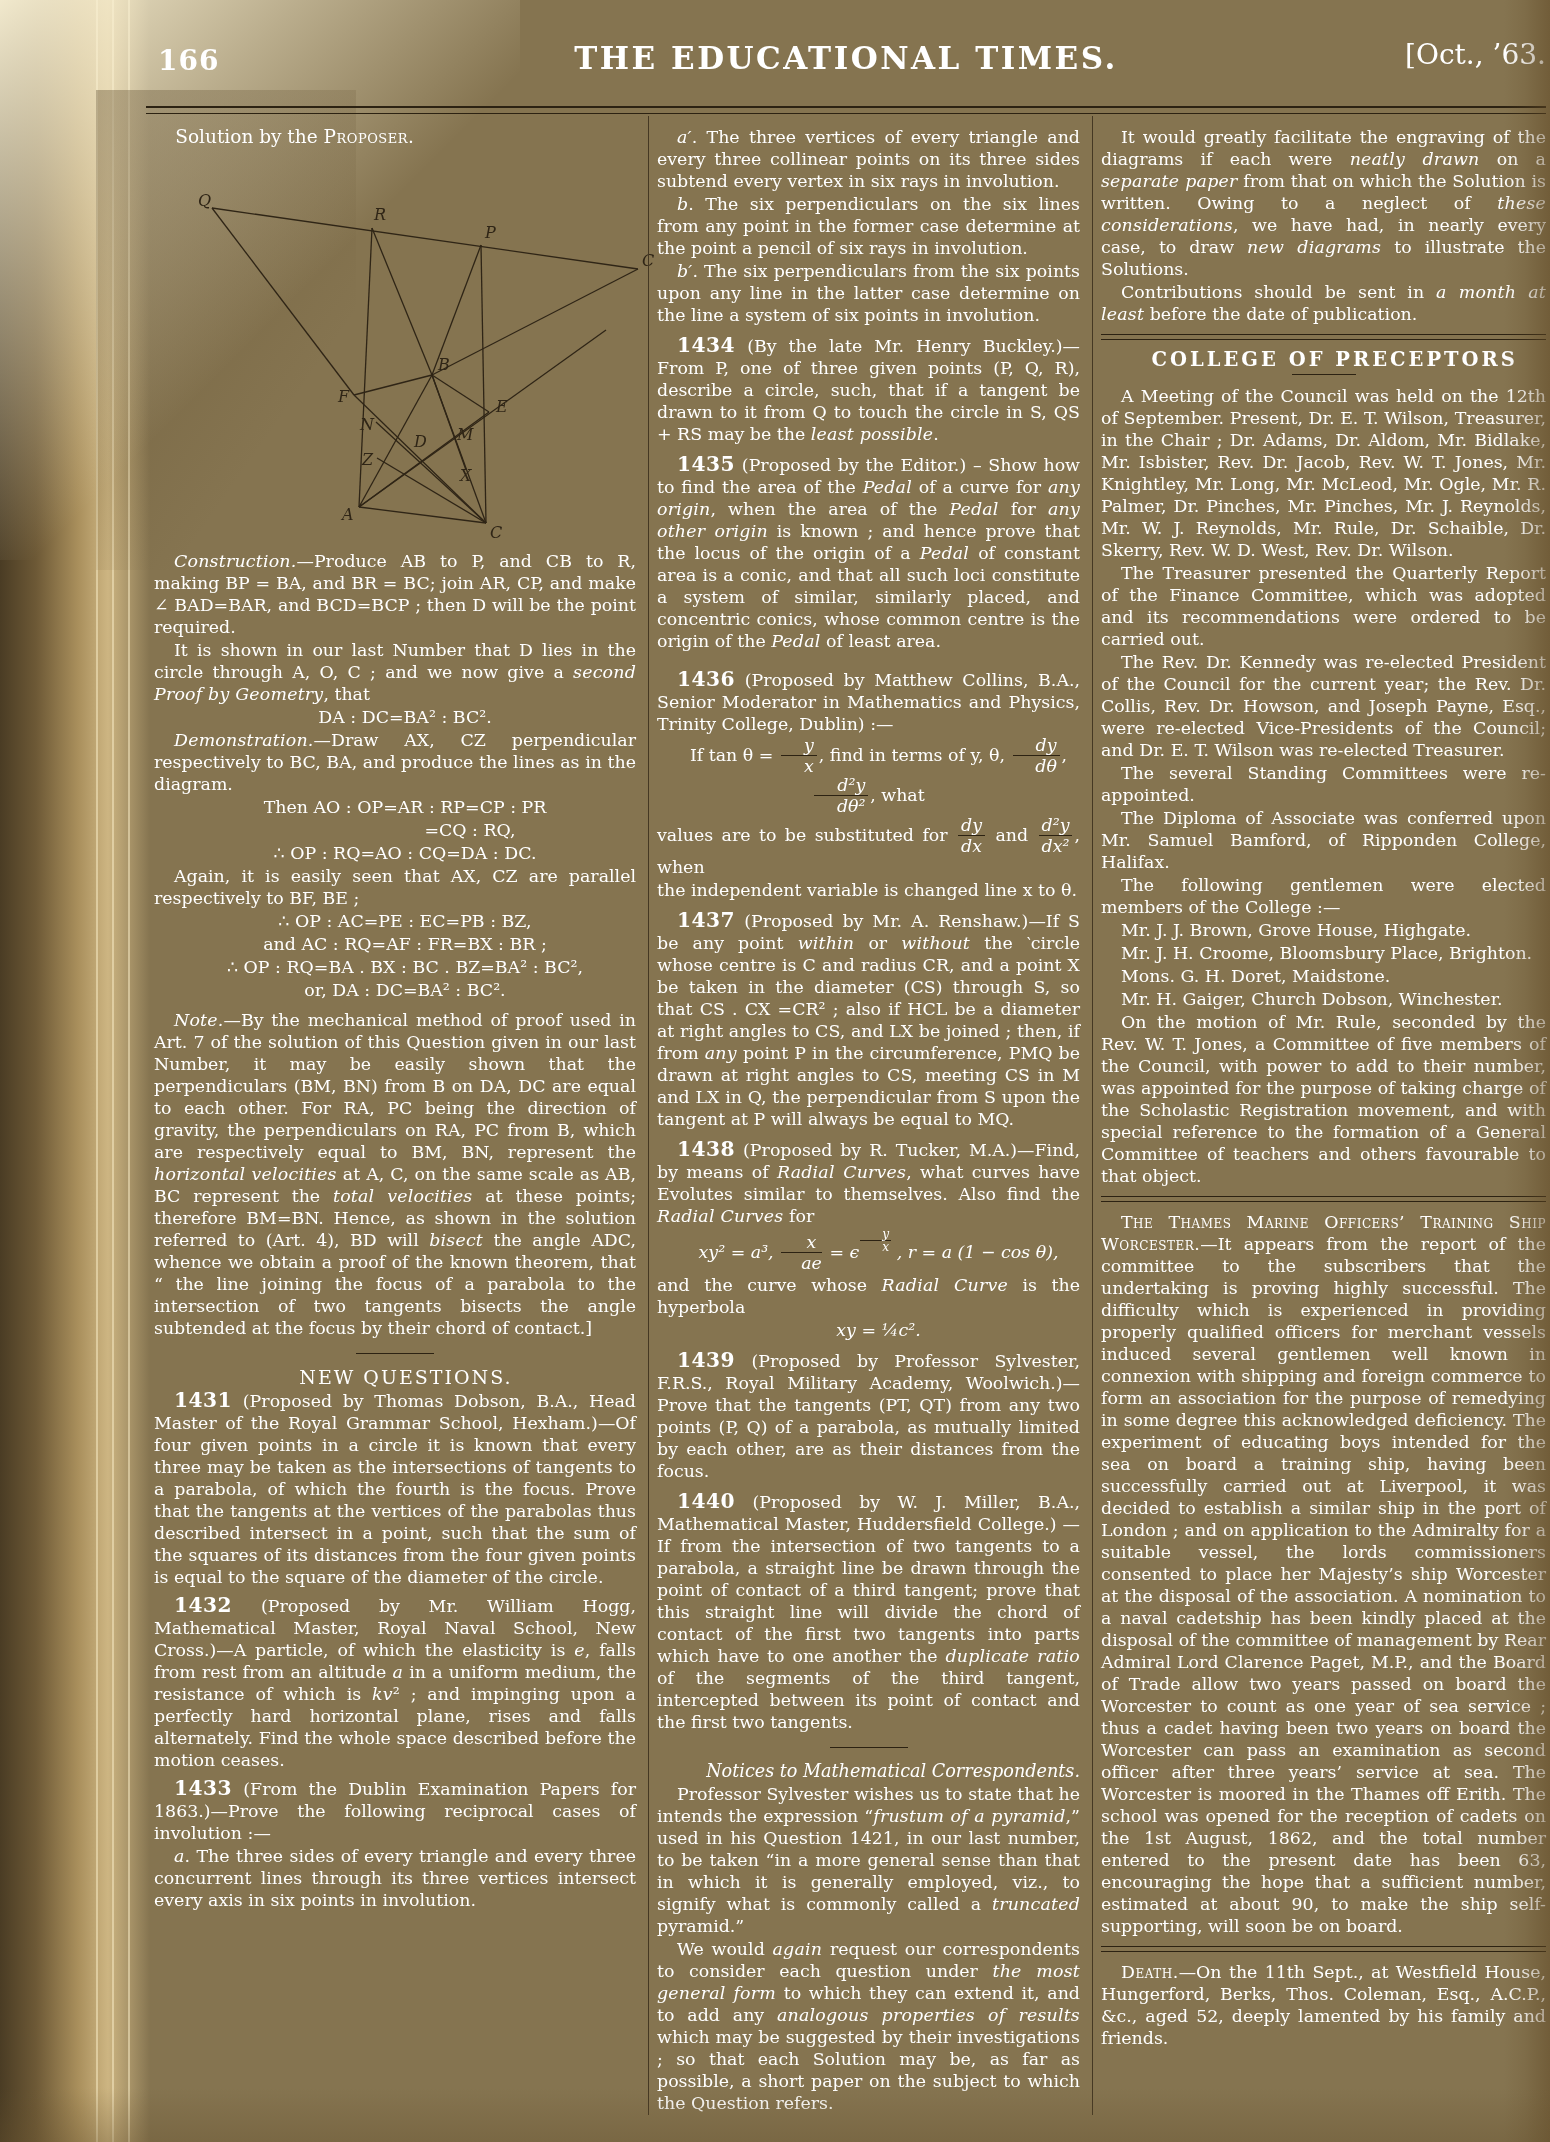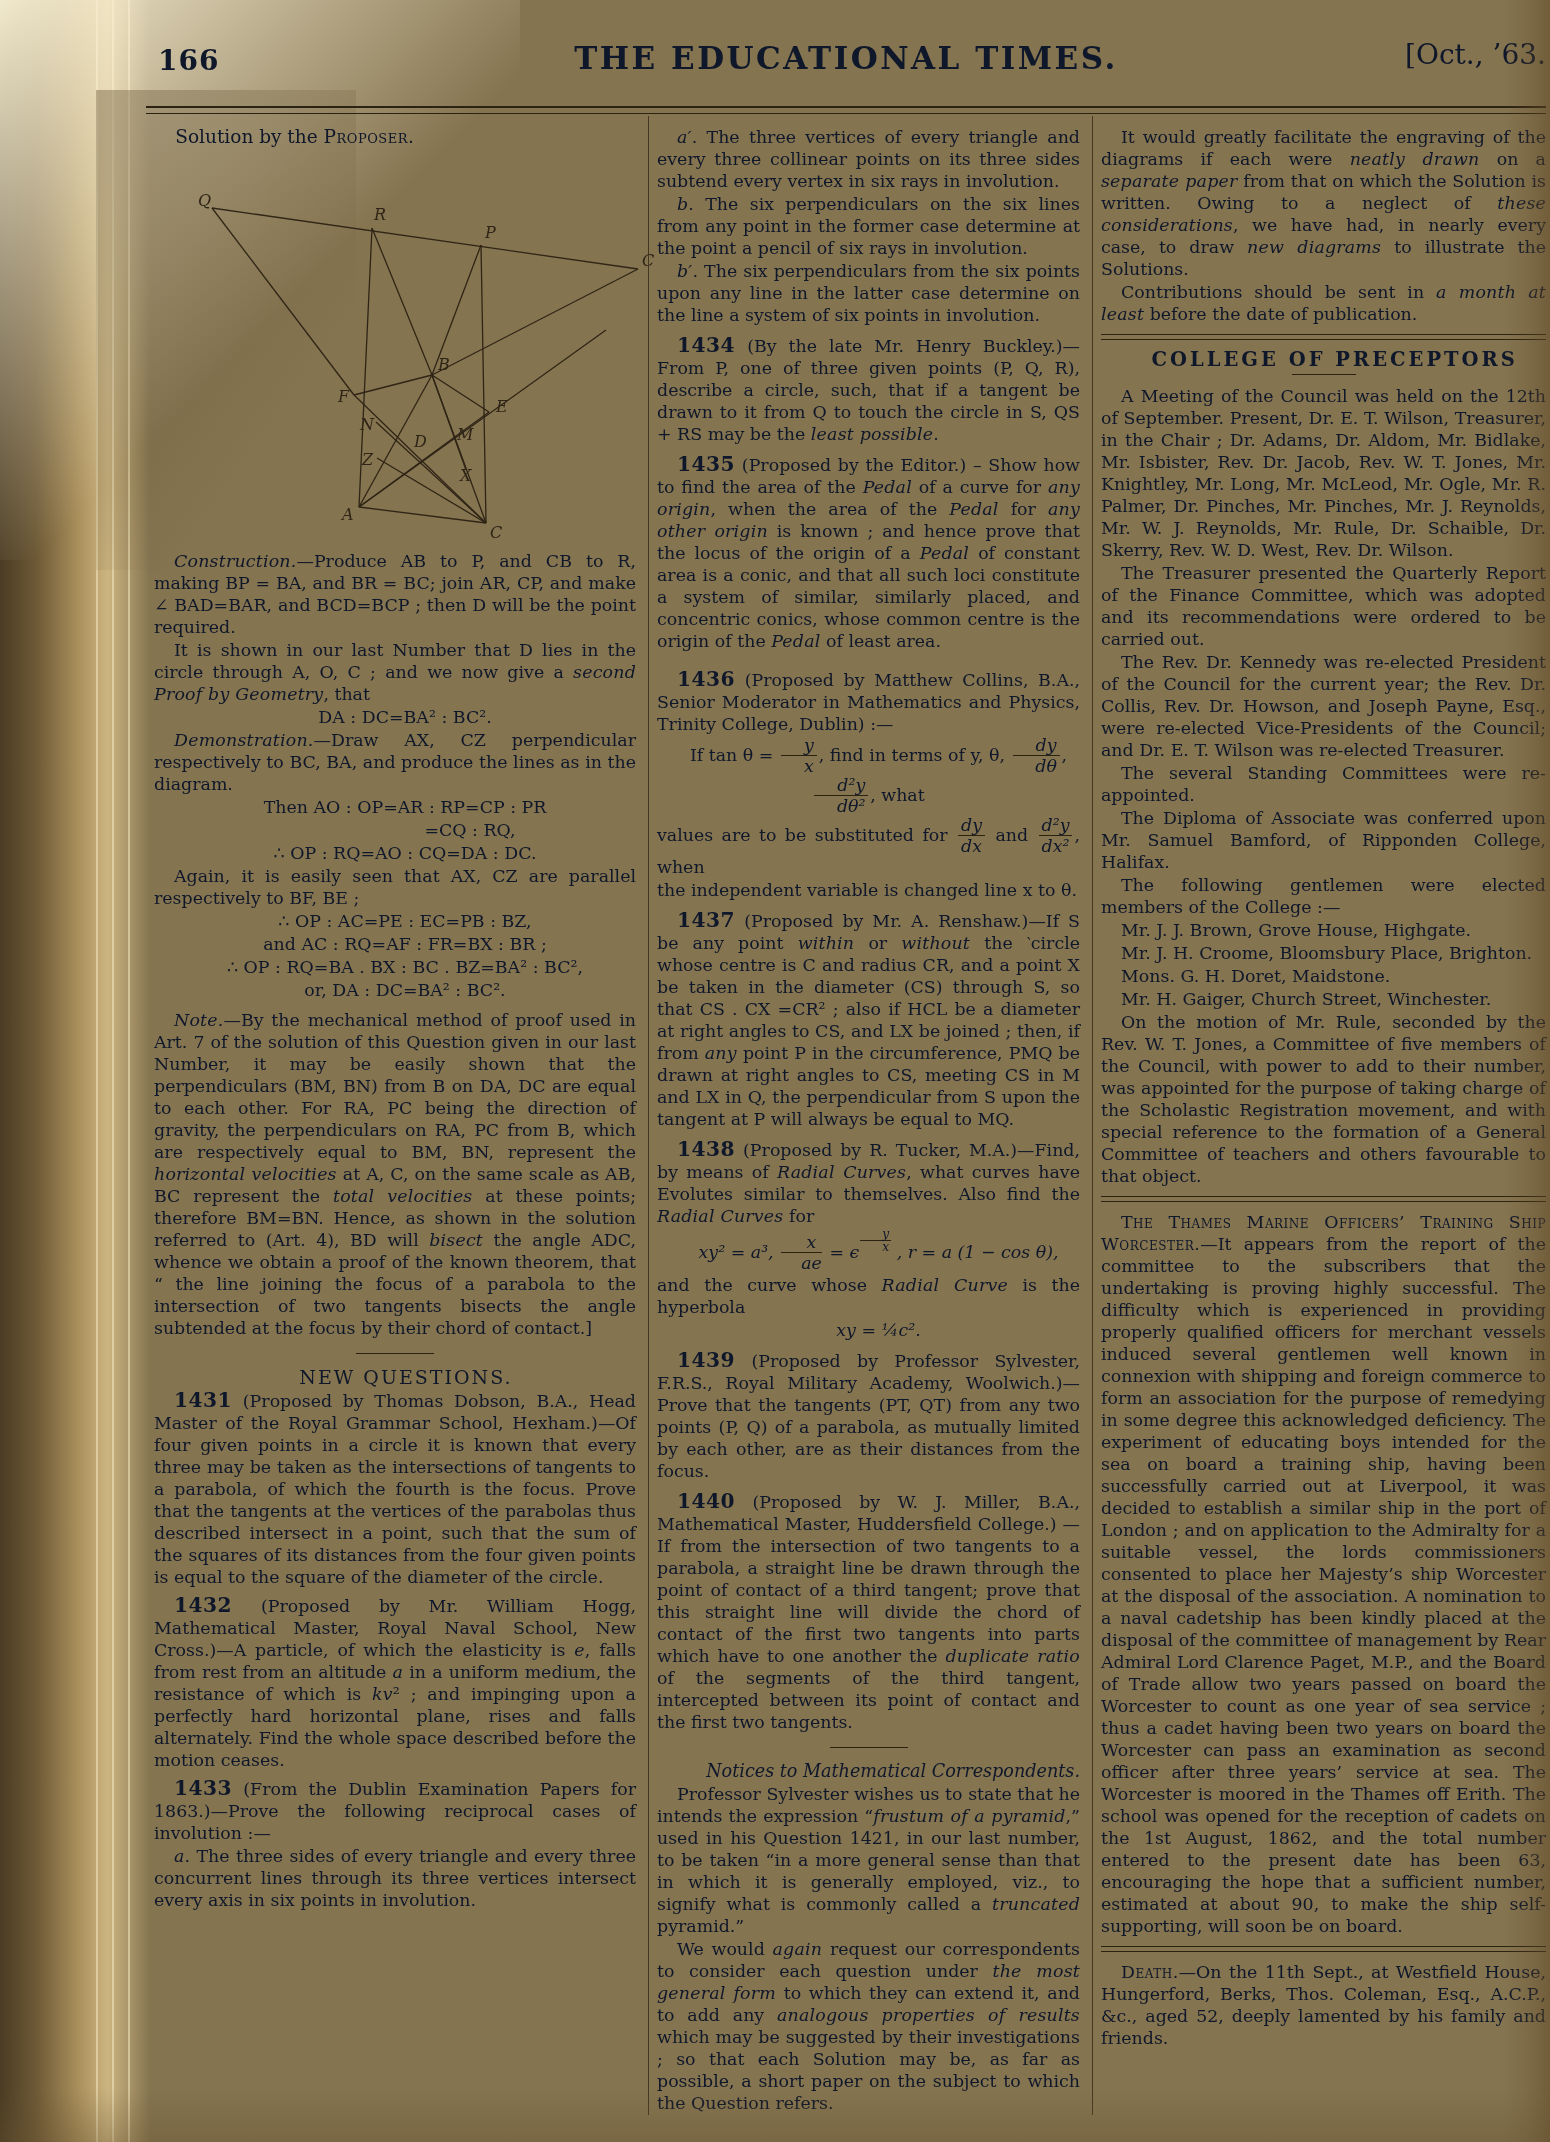"166" .page { color: #0f172a -> #ffffff }
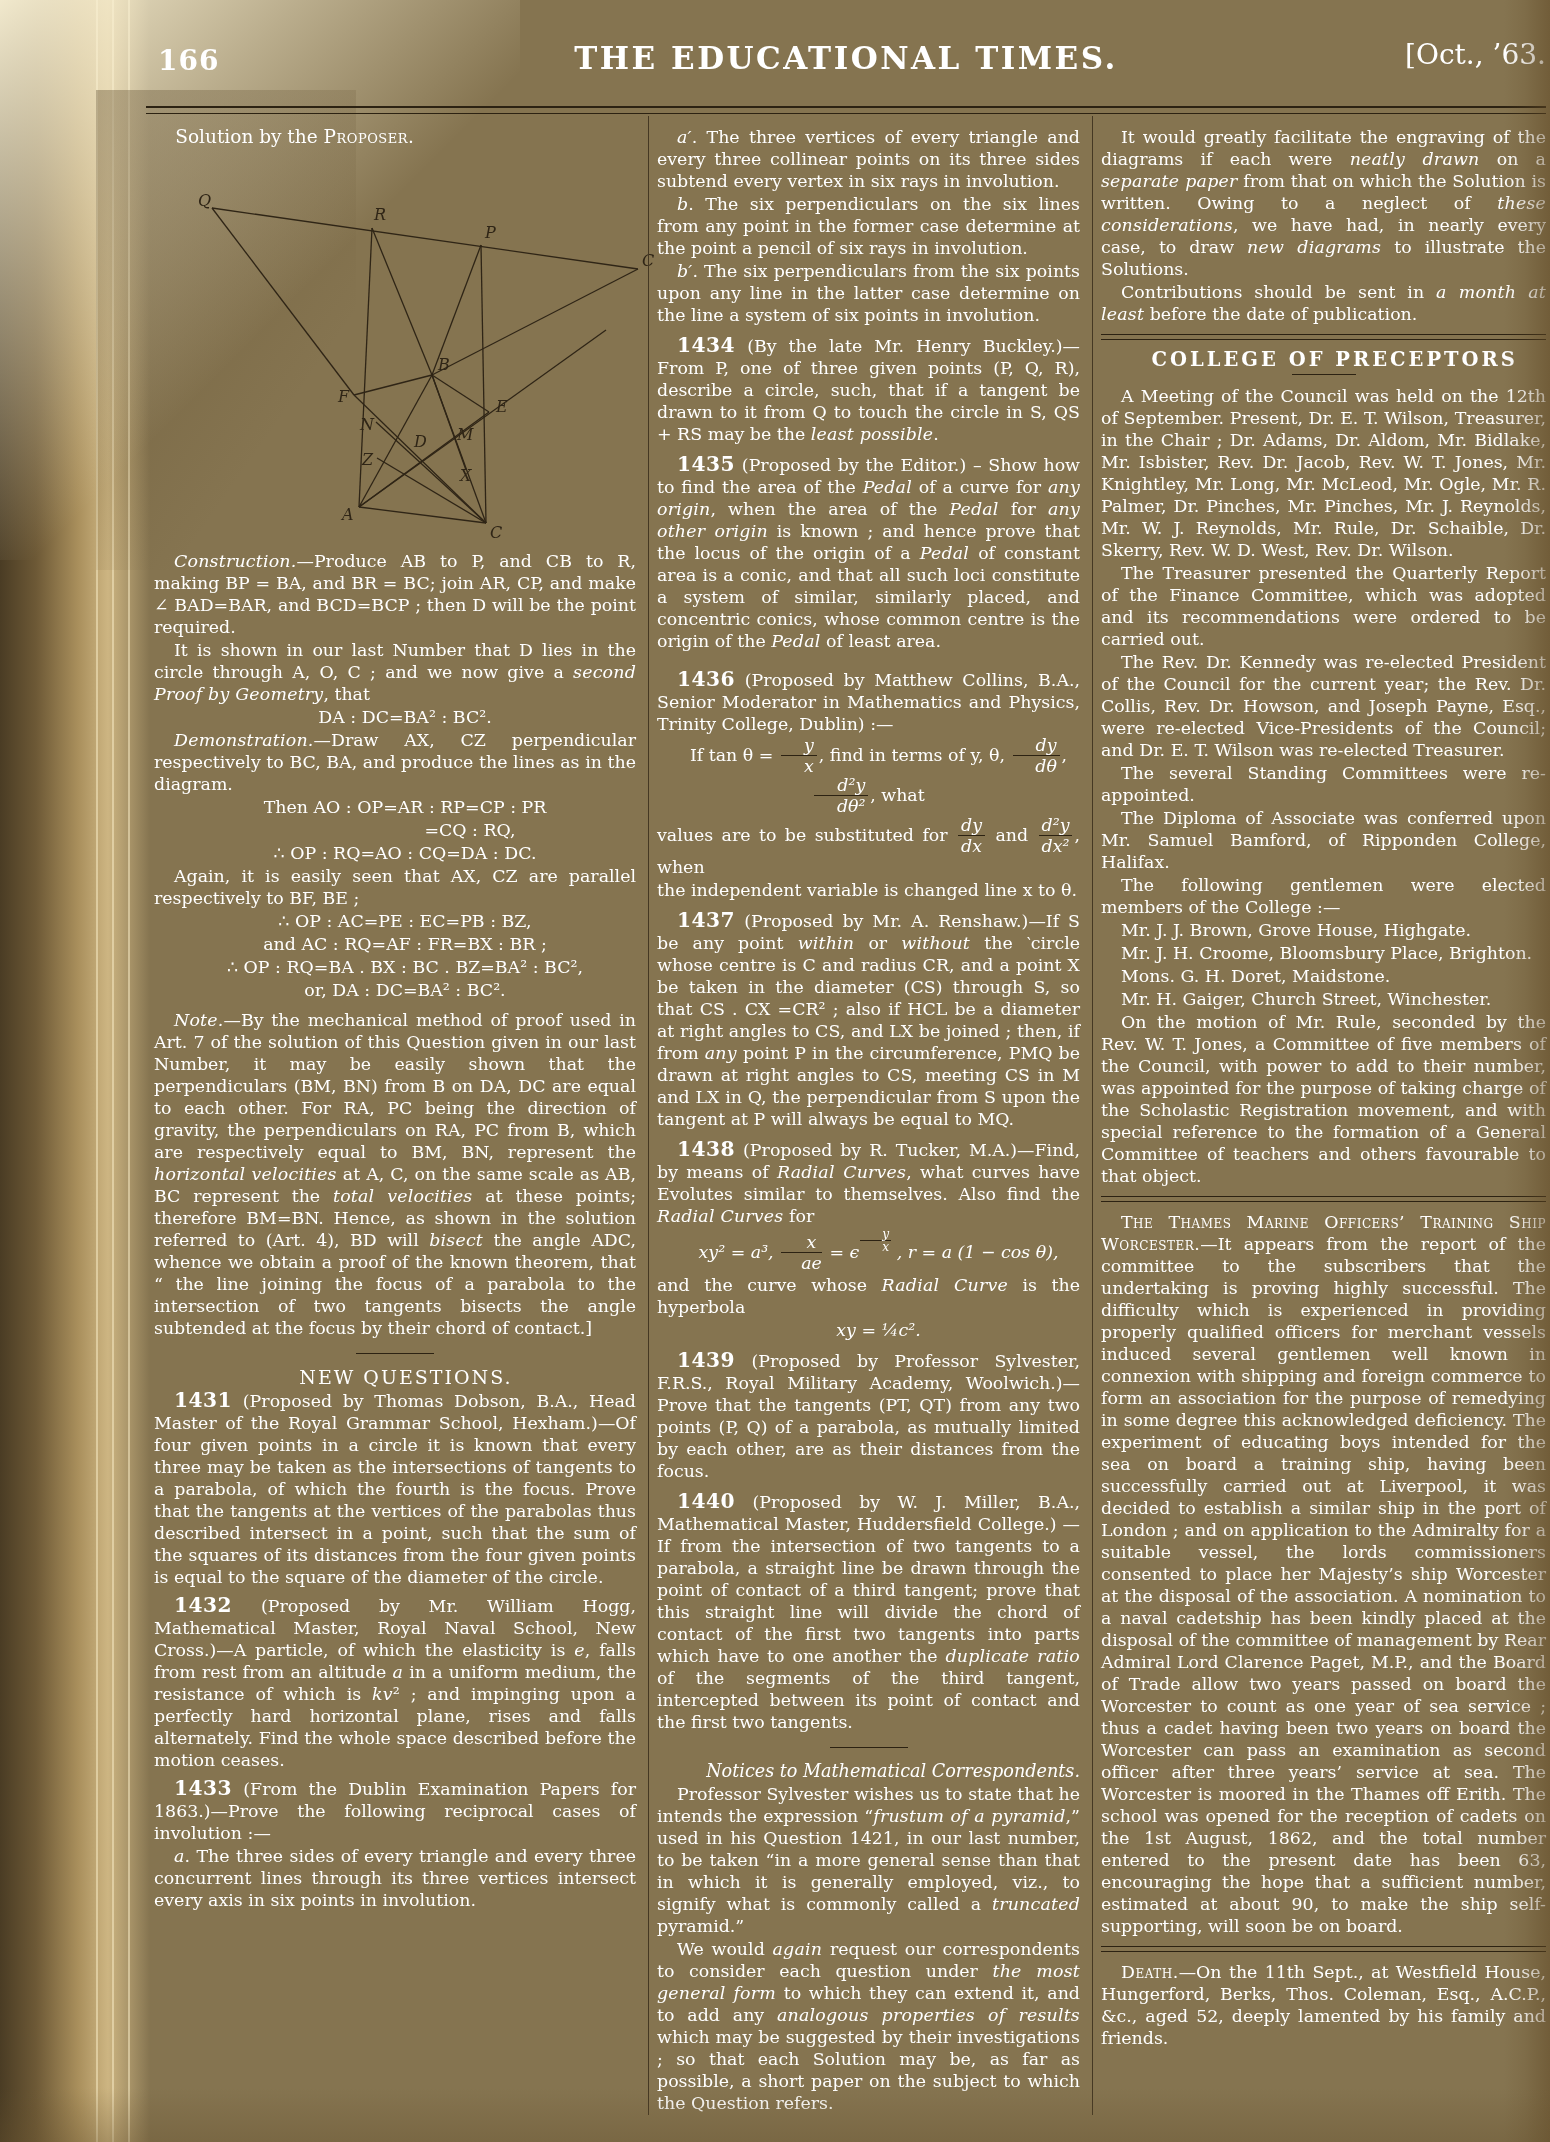"Mr. H. Gaiger, Church Street," p.p { text: Street -> Dobson }
